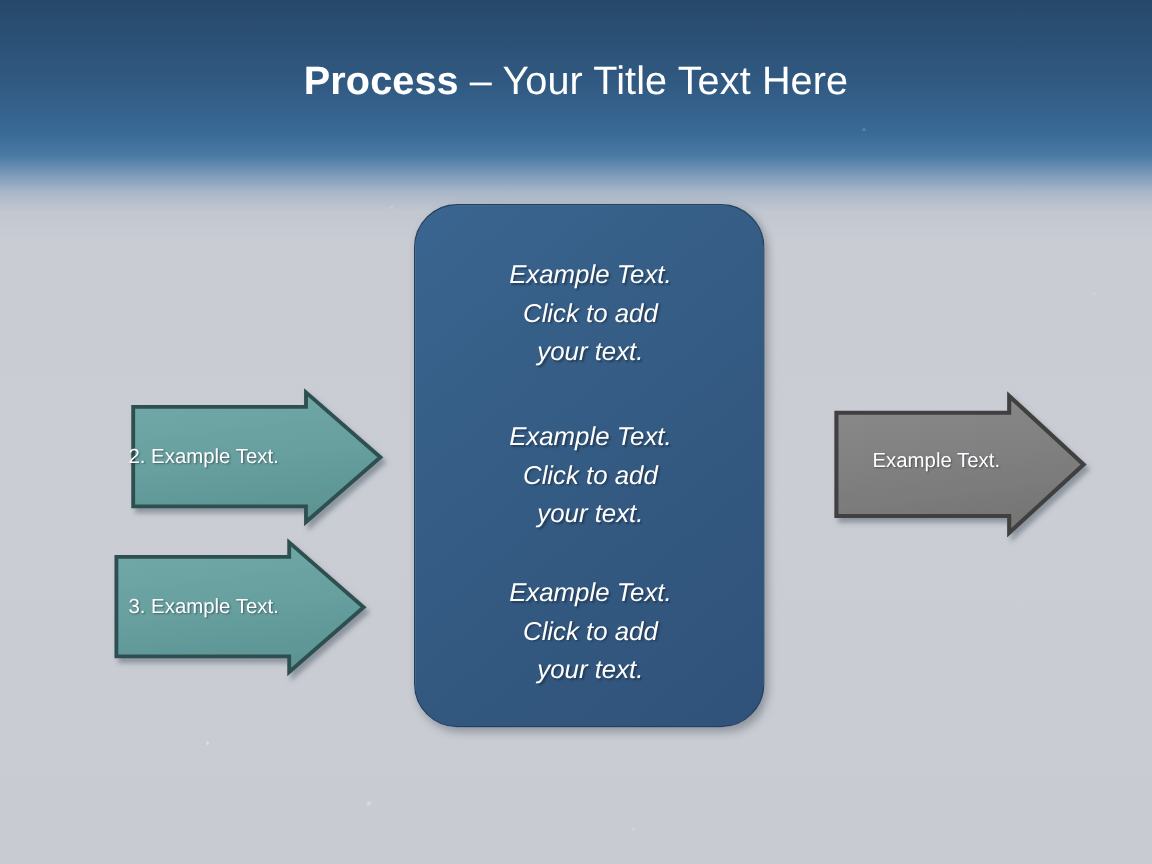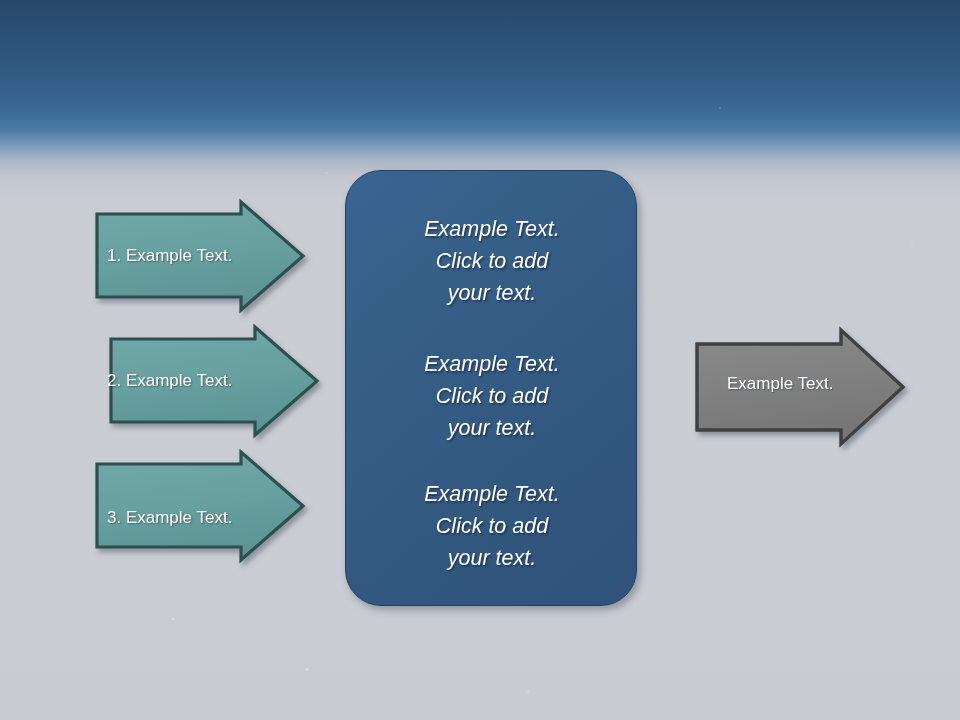"Process – Your Title Text" div { html: none -> <div> <span>Process</span><span> – Your Title Text Here</span> </div> }
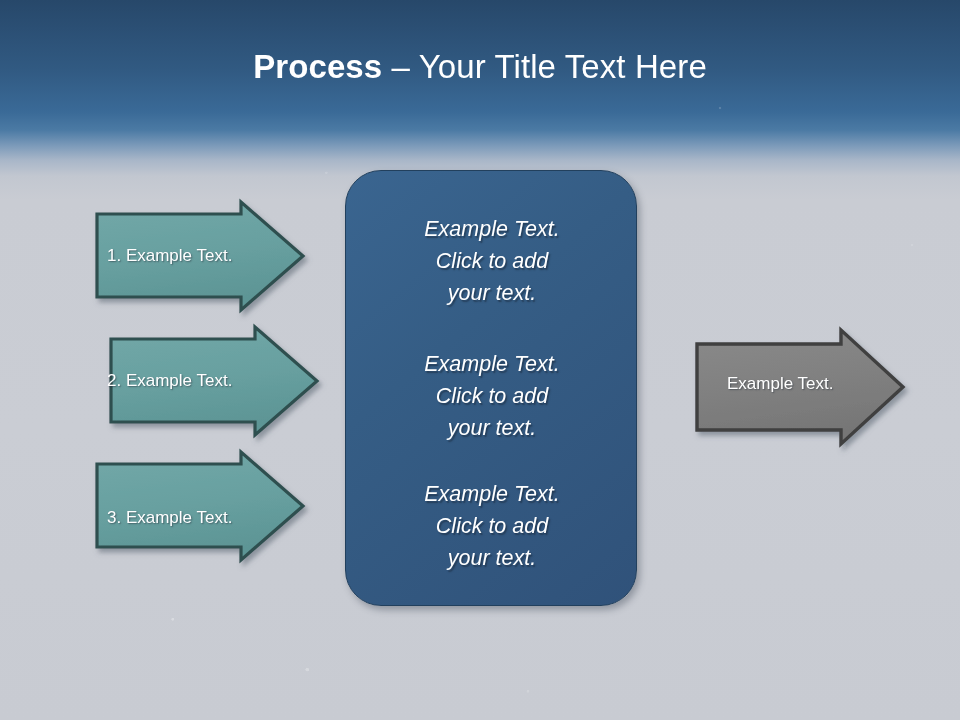"1. Example Text." div.arrow-wrap { html: <div> <svg> <defs> <filter> <feDropShadow></feDropShadow> </filter> <linearGradient> <stop></stop> <stop></stop> <stop></stop> </linearGradient> </defs> <path></path> </svg> <span>1. Example Text.</span> </div> -> none }
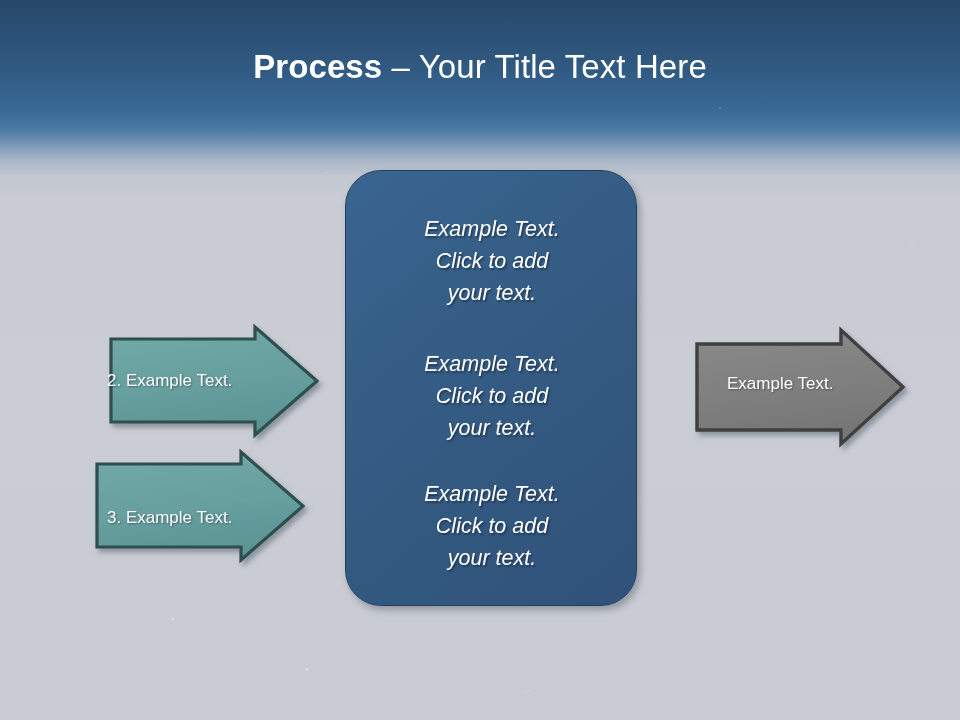"3. Example Text." span.arrow-label { margin-top: 12px -> none }
